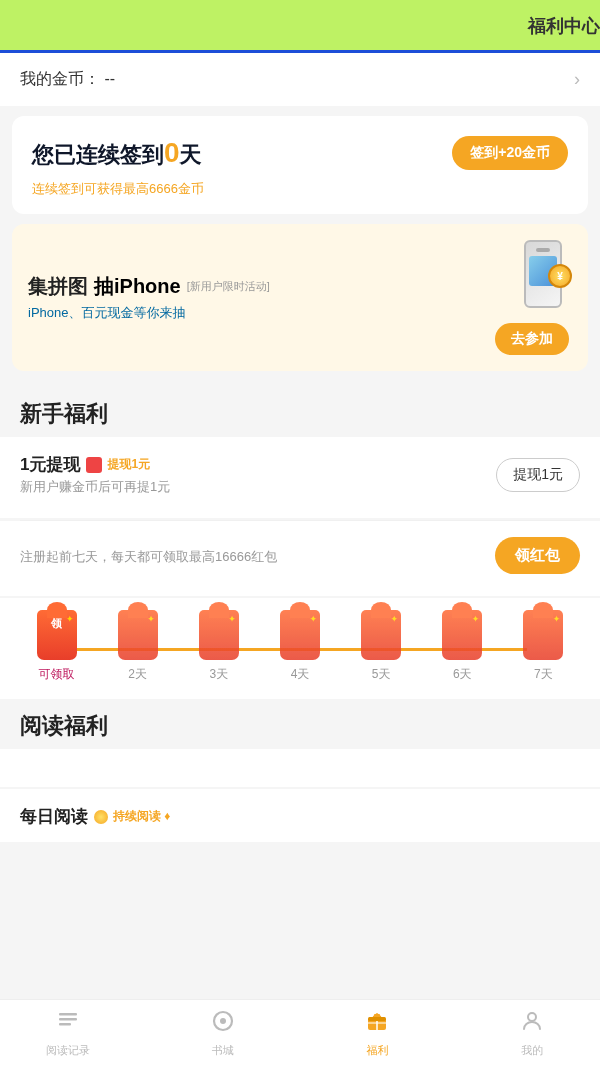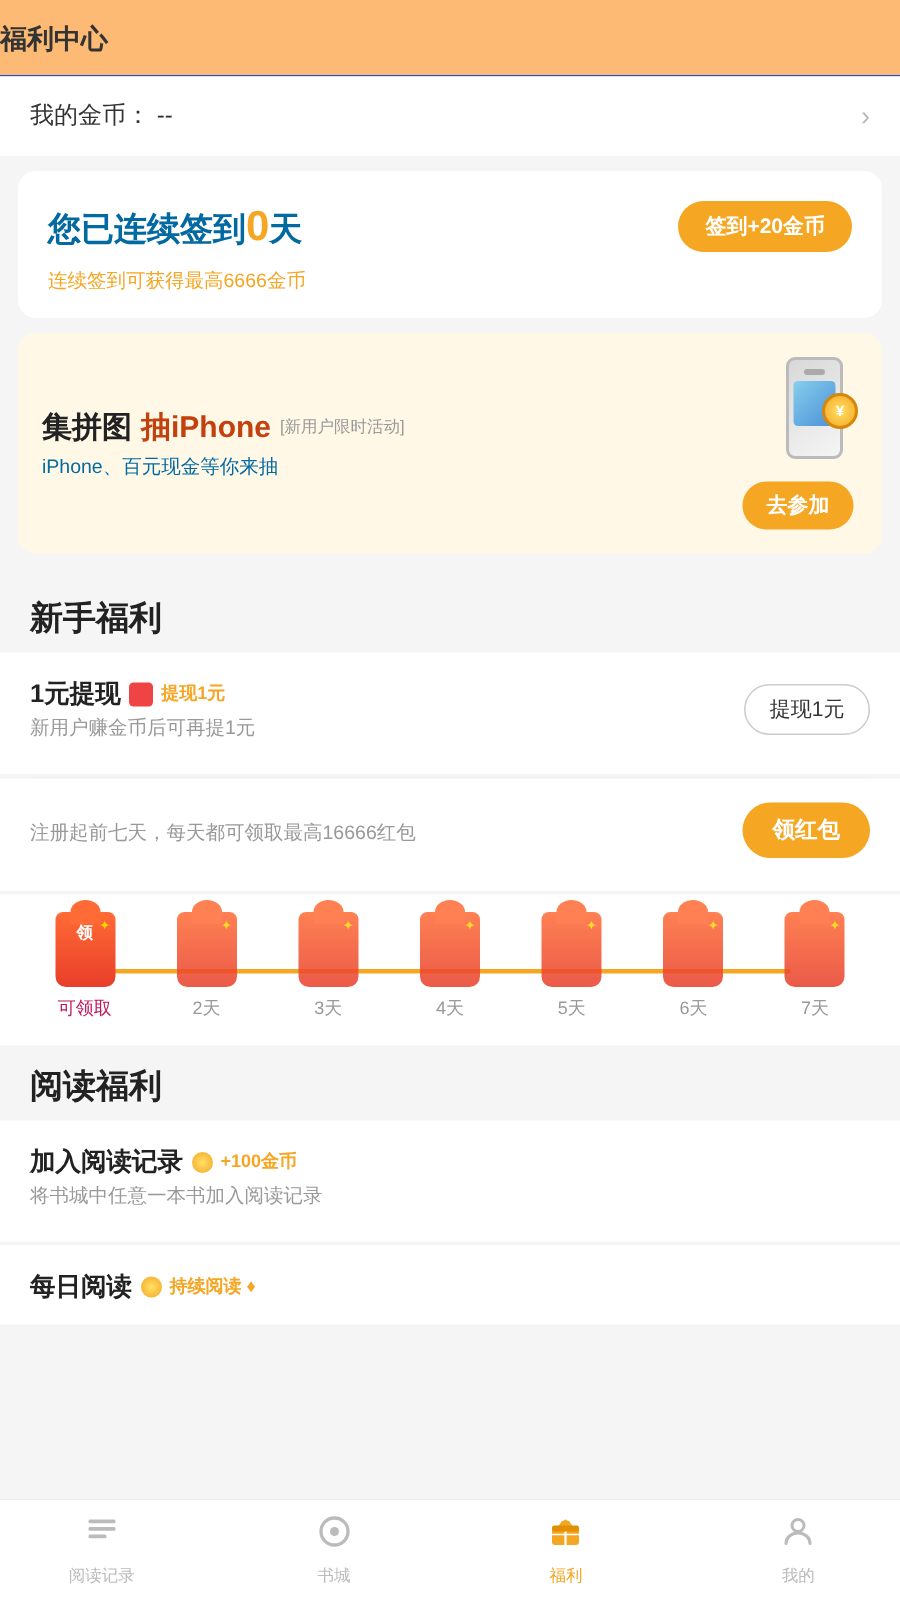"福利中心" .page-header { background: #fdba74 -> #bef264; border-bottom: 1px solid #1d4ed8 -> 3px solid #1d4ed8; text-align: left -> right }
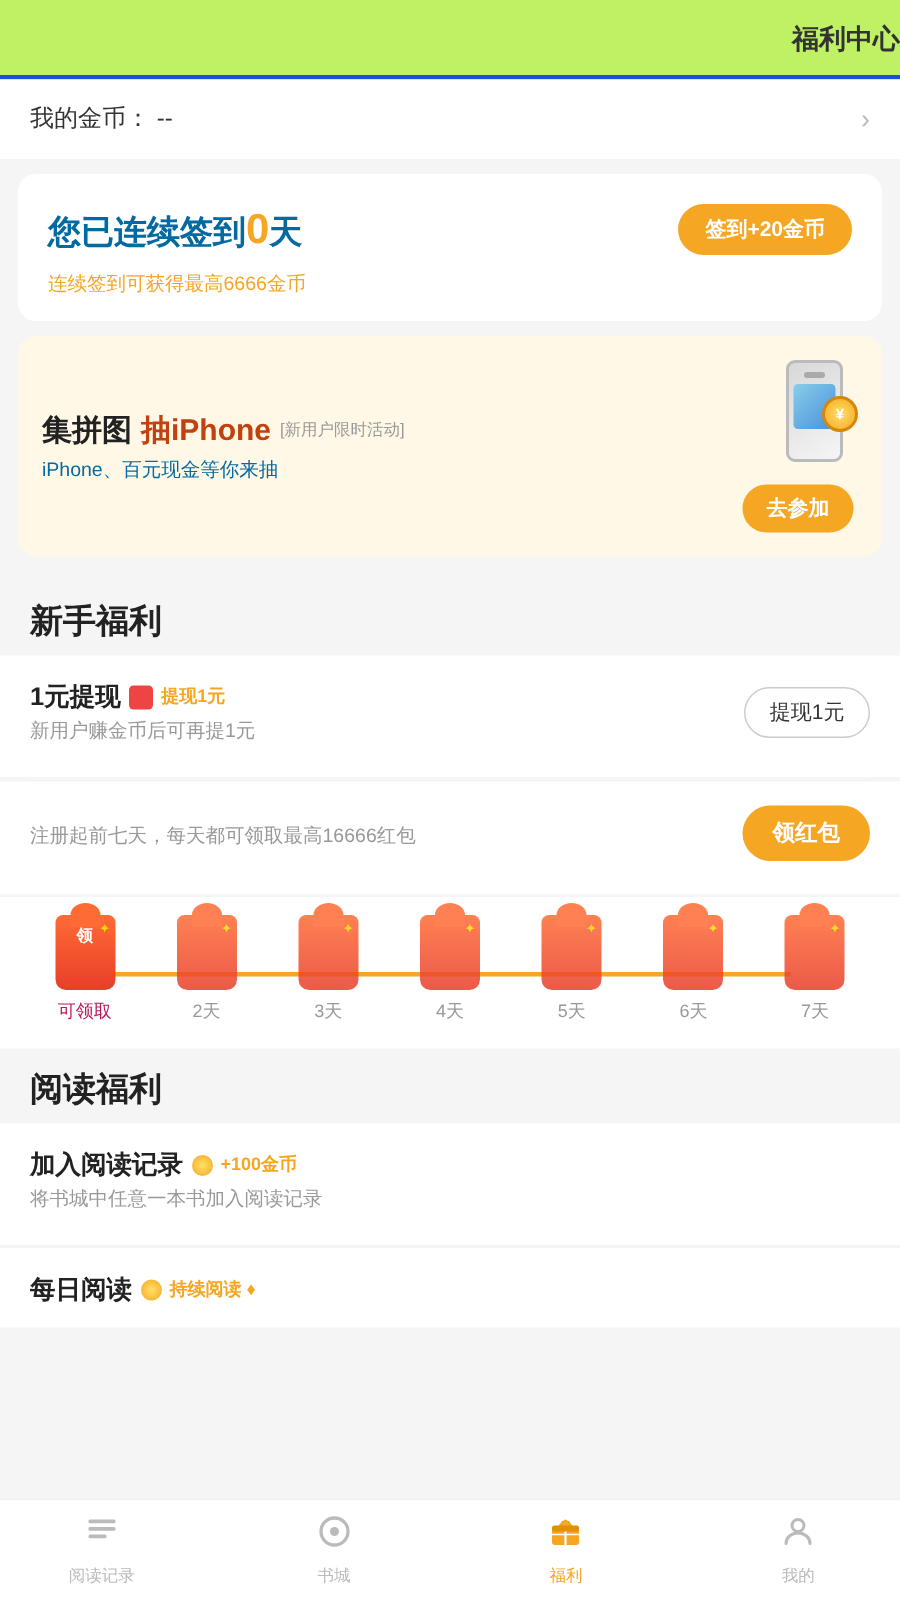"您已连续签到" .signin-title span { color: #0369a1 -> #0f172a }
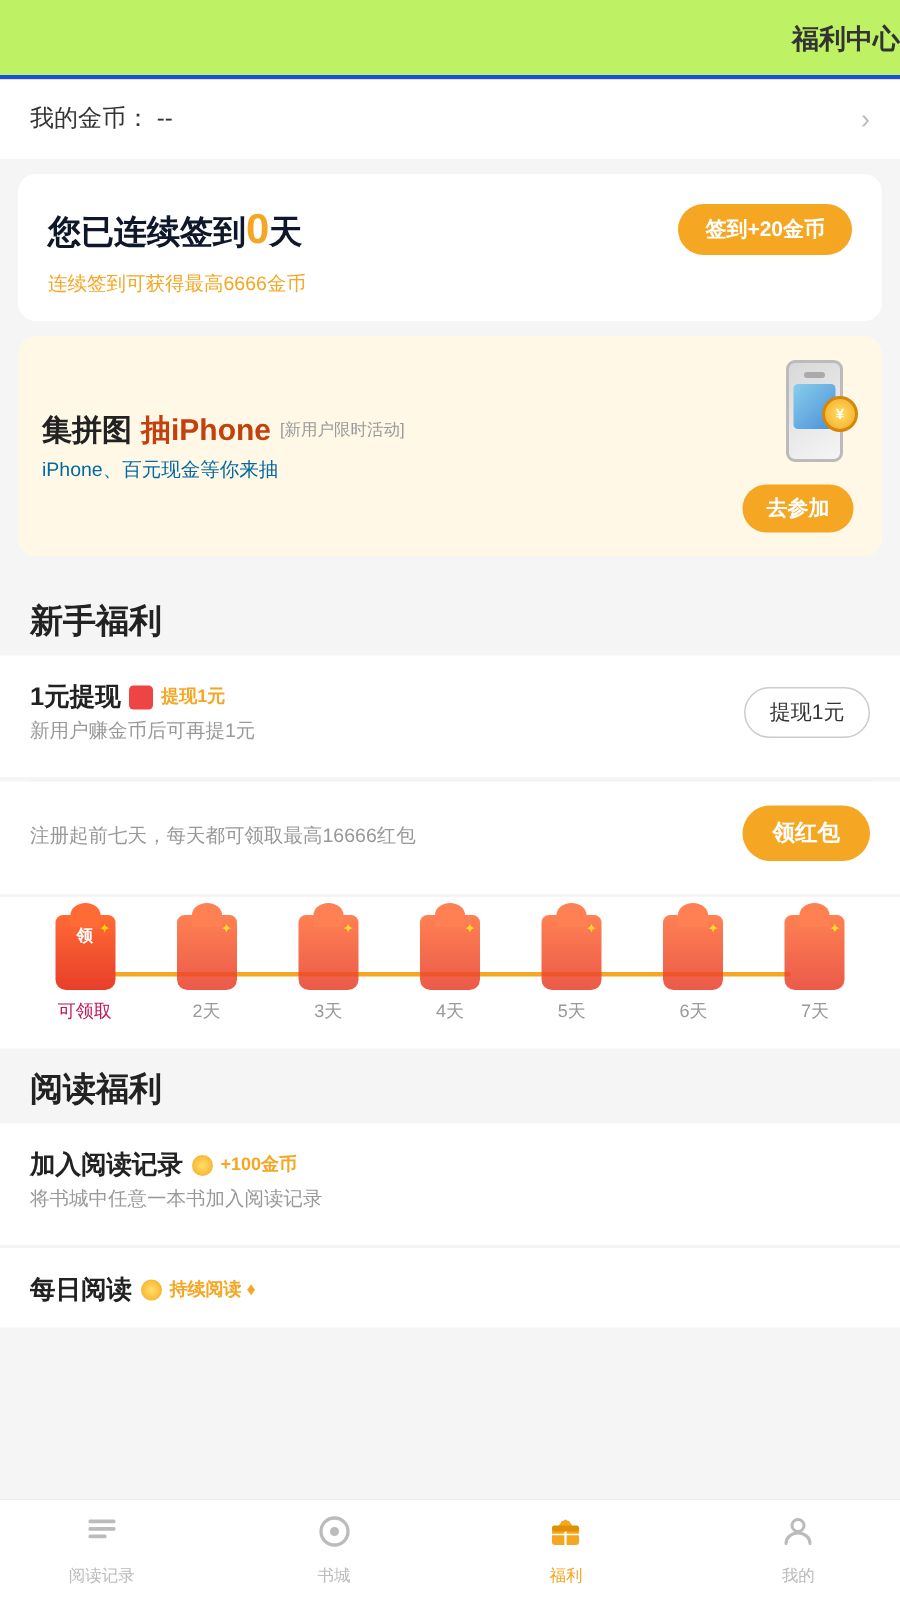"抽iPhone" span { color: #c2410c -> #000000 }
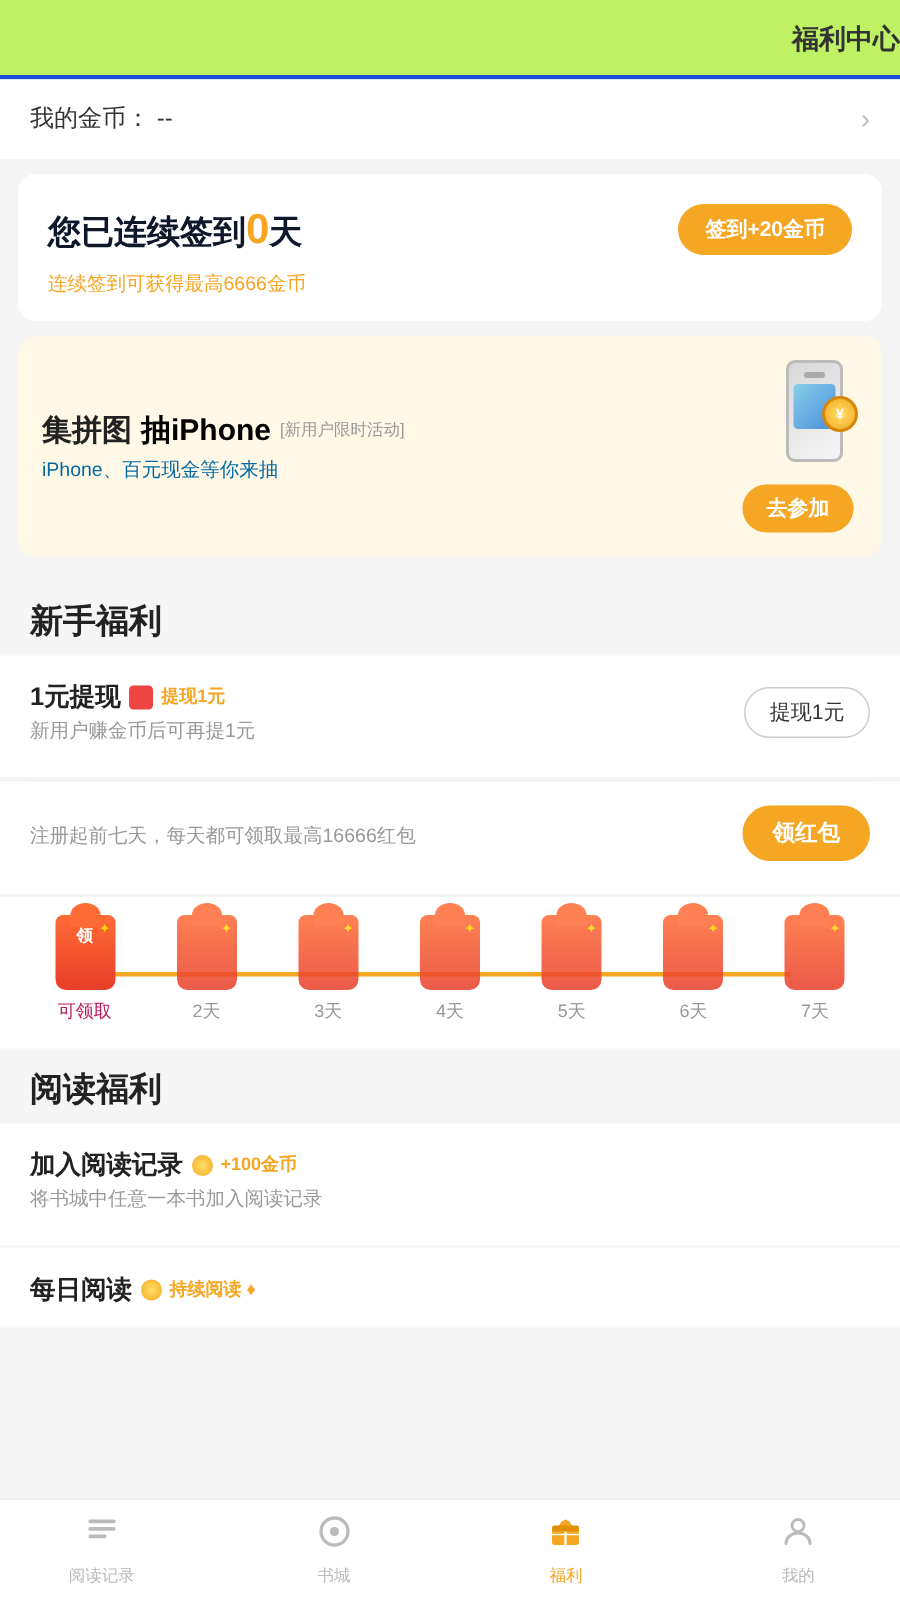"加入阅读记录" div.welfare-item-left { html: <div> <div> <span>加入阅读记录</span> <span> <span></span> <span>+100金币</span> </span> </div> <div>将书城中任意一本书加入阅读记录</div> </div> -> none }
